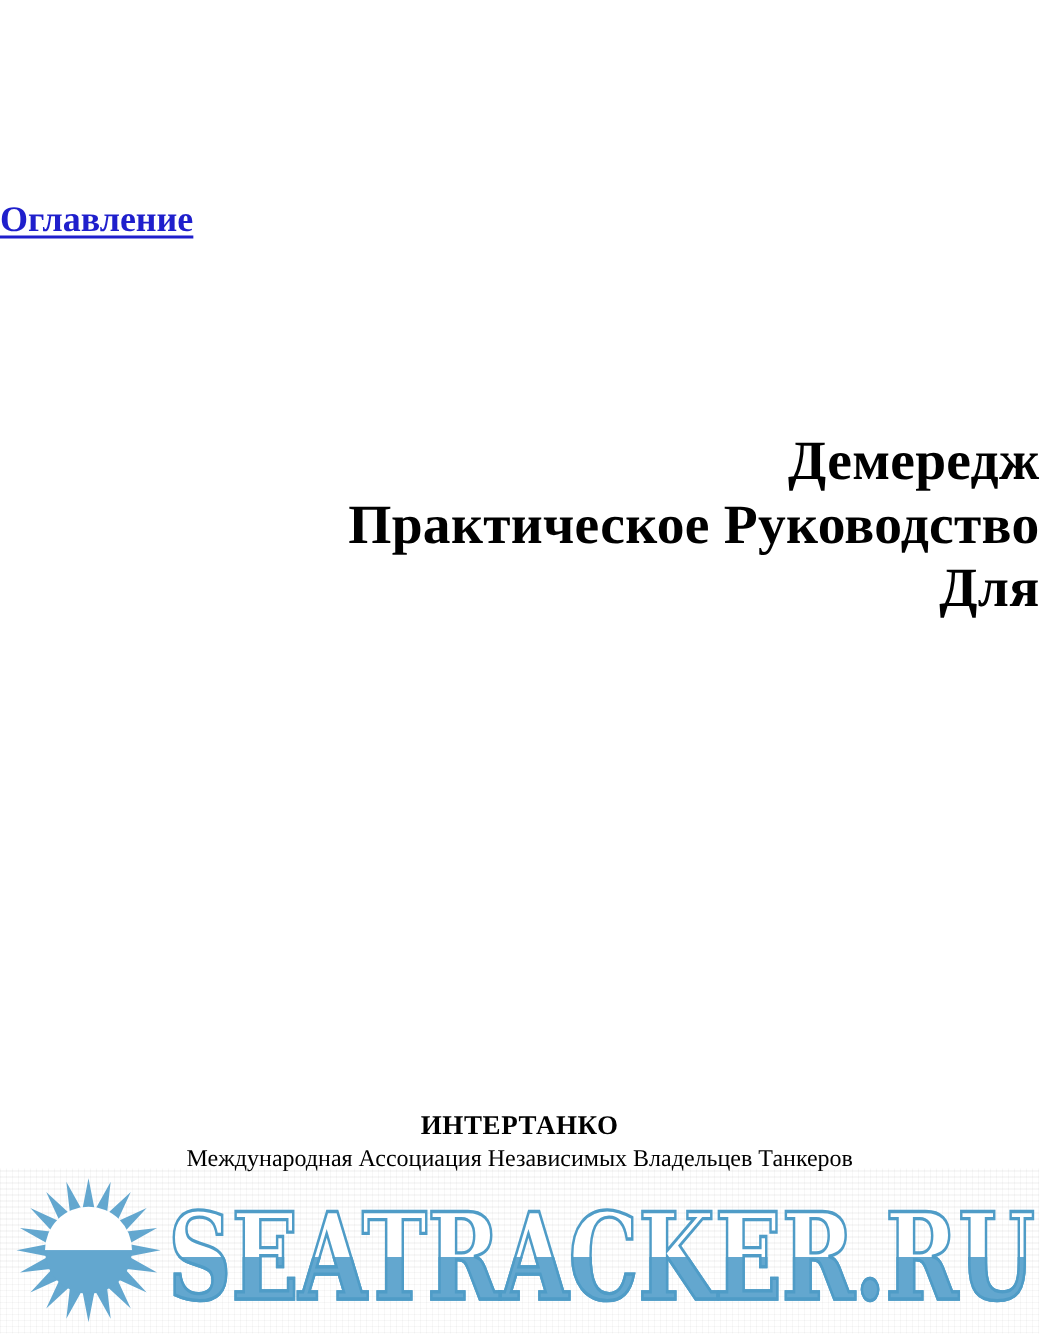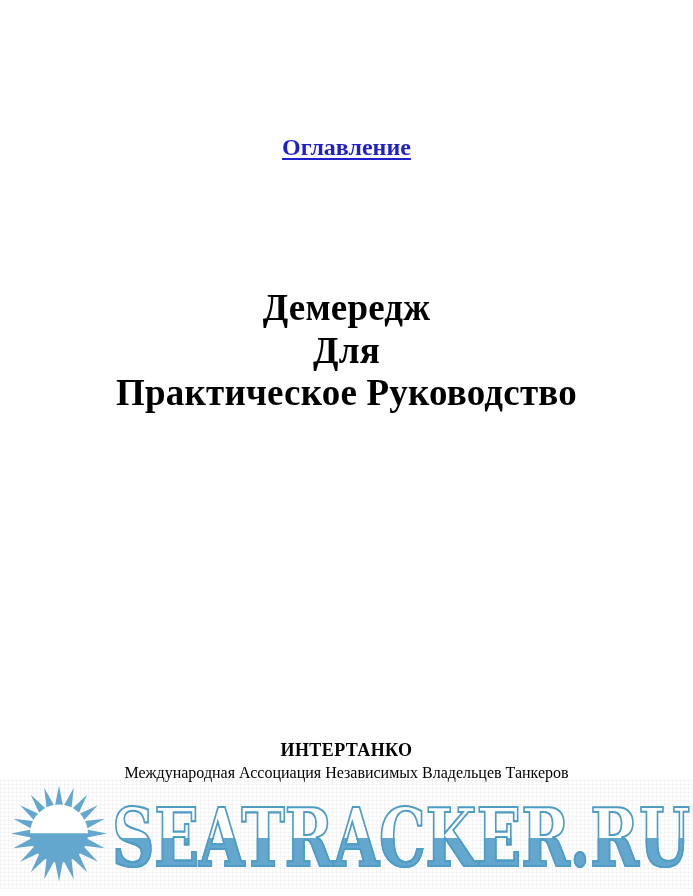"Оглавление" .toc-link { text-align: center -> left }
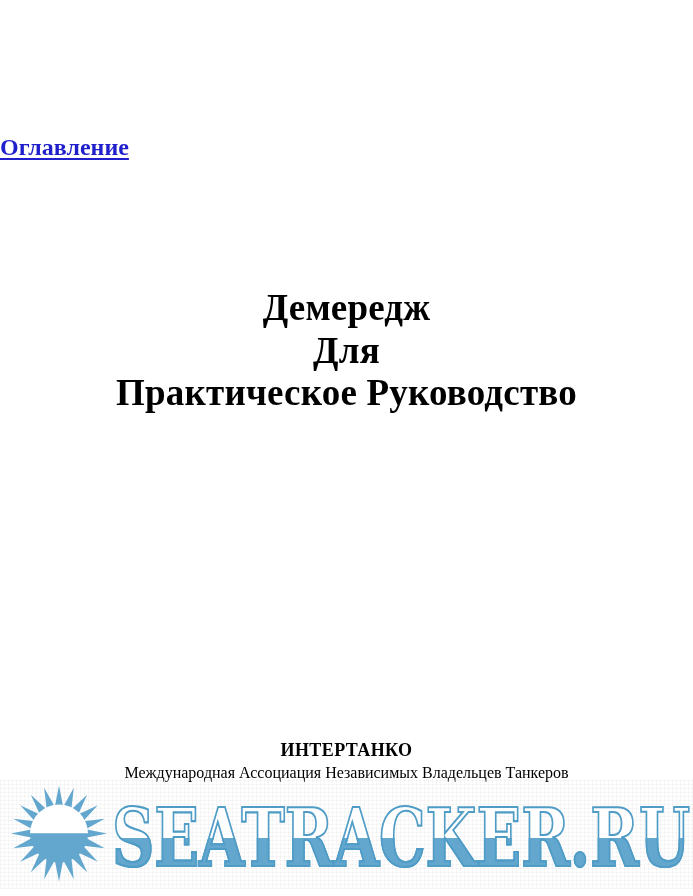"Демередж" .title-block { text-align: center -> right }
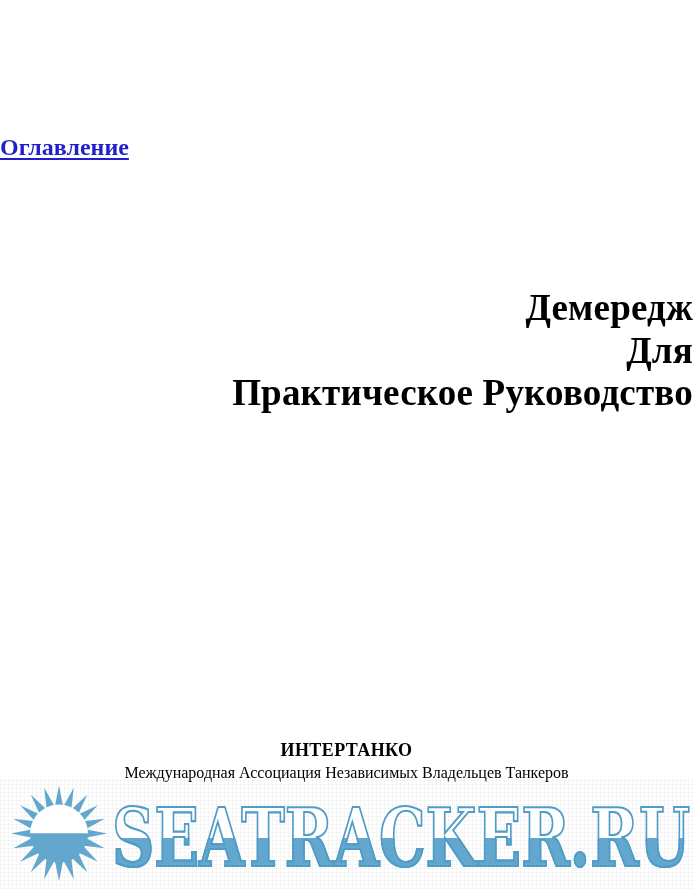"Для" div.title-line { order: before "Практическое Руководство" -> after "Практическое Руководство" }
